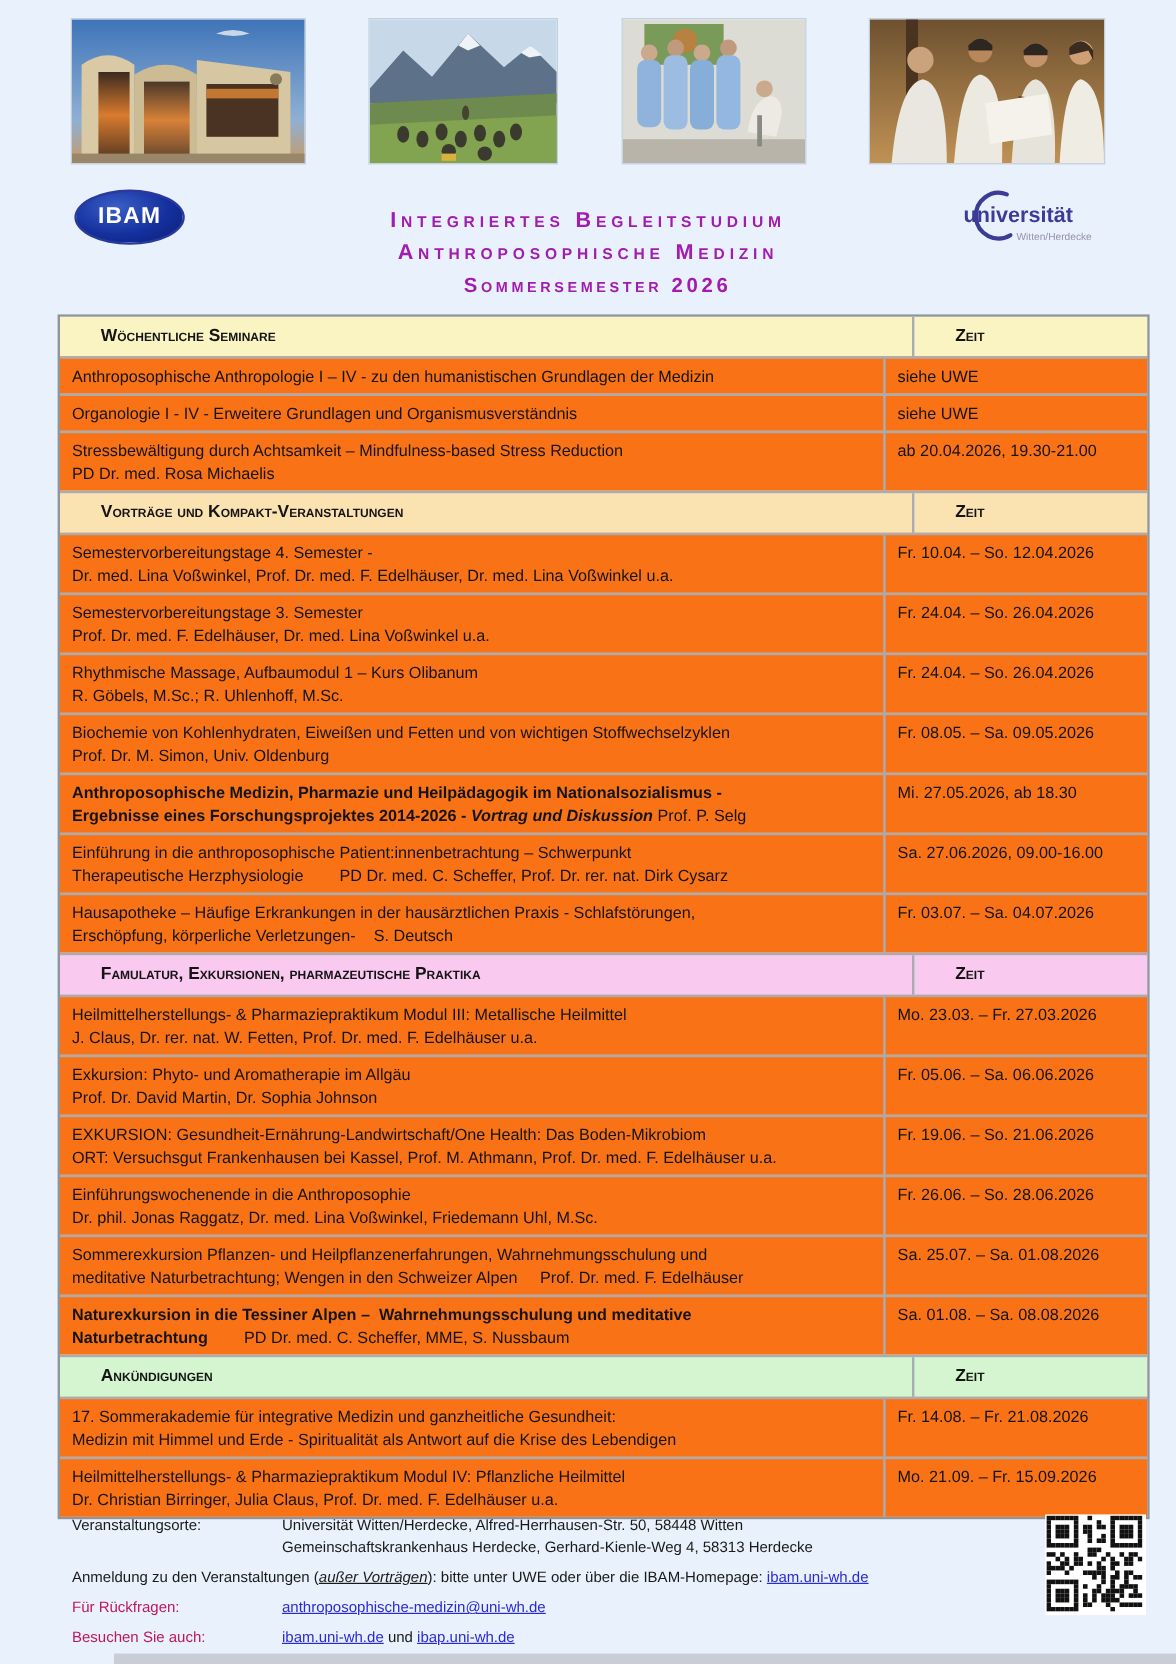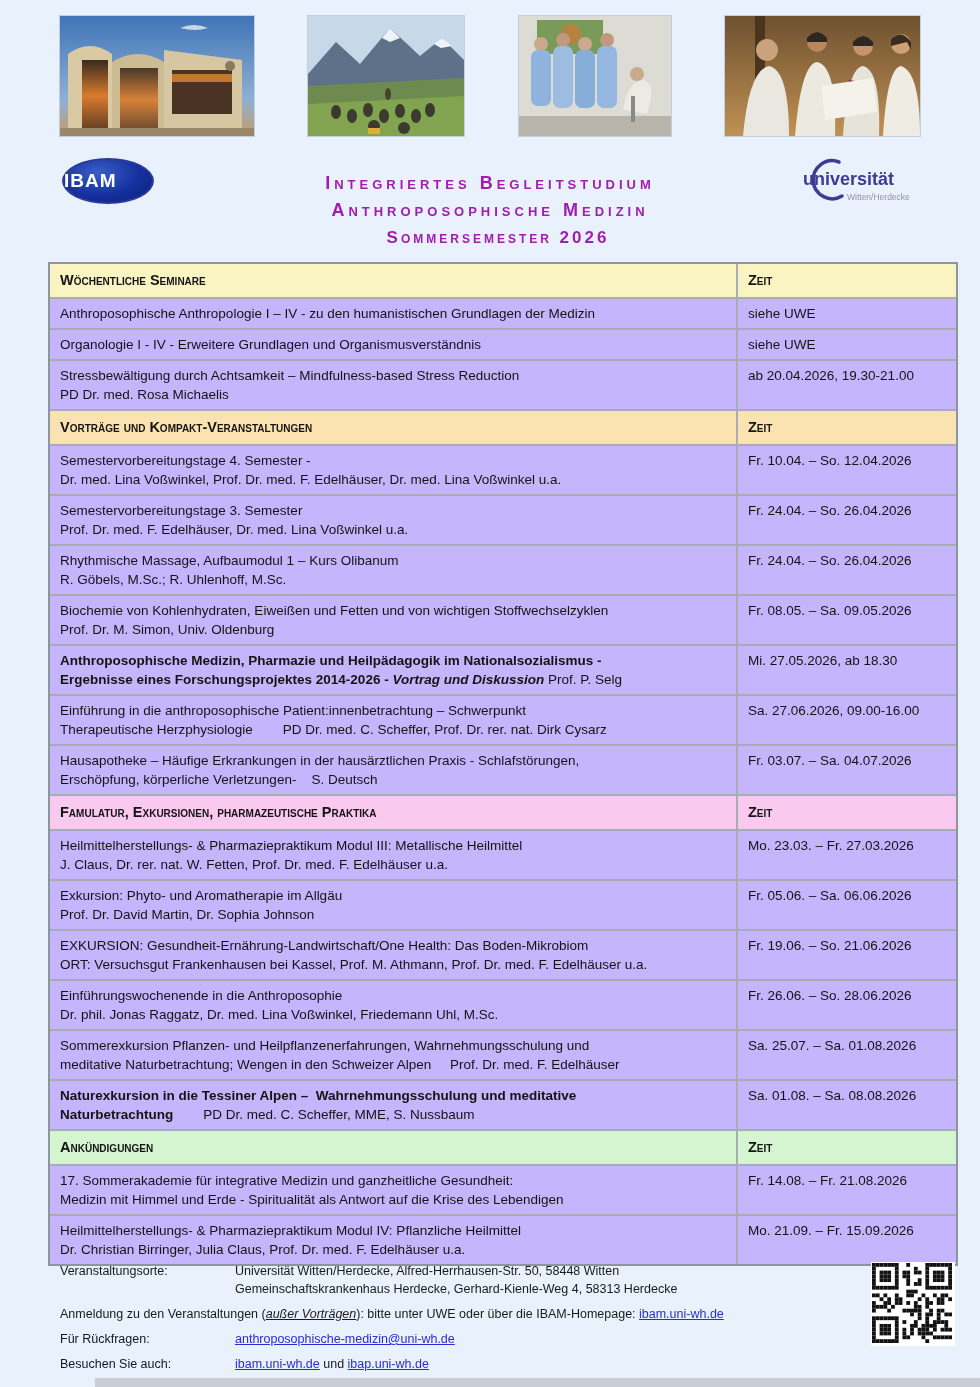"IBAM" .ibam-logo { justify-content: flex-start -> center }
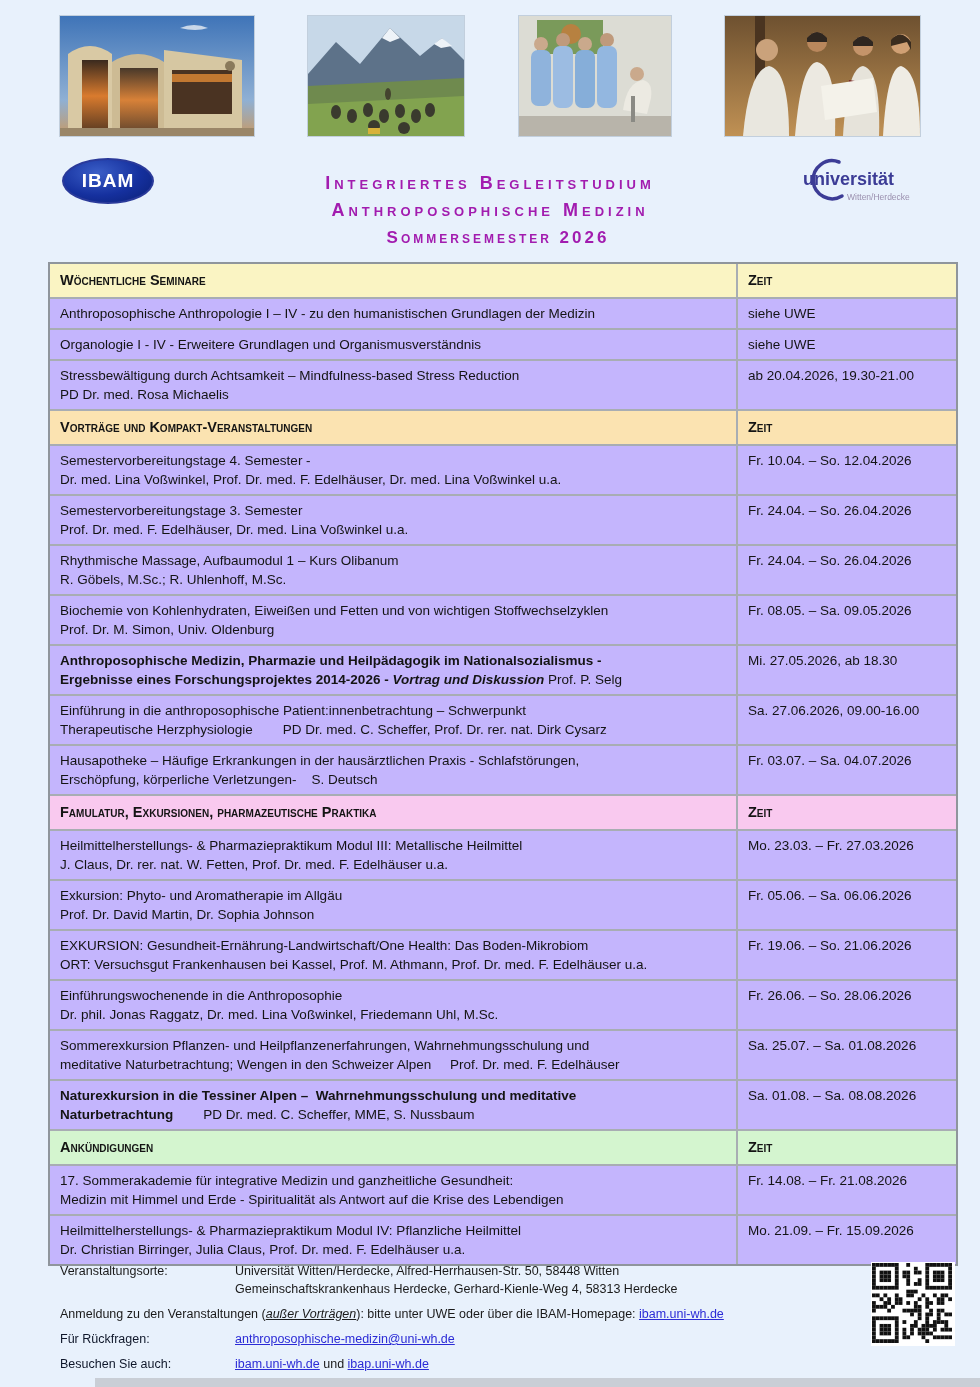"Wöchentliche Seminare" .header-row .c1,.header-row .c2 { margin-left: none -> 24px }
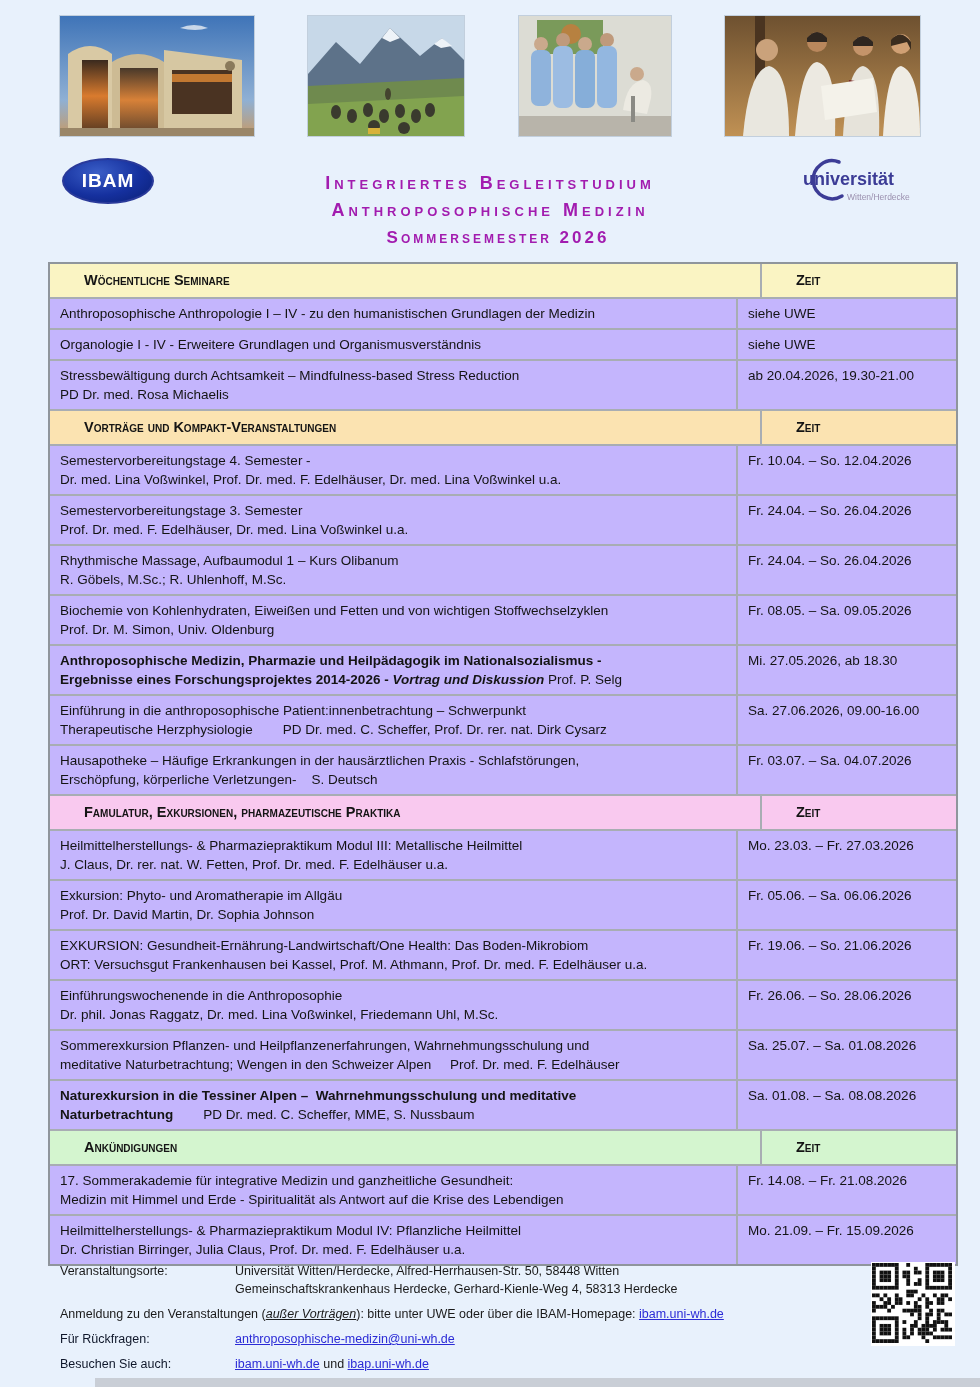"Anthroposophische Anthropologie I – IV" .t-row { background: #c4b5fd -> #f97316 }
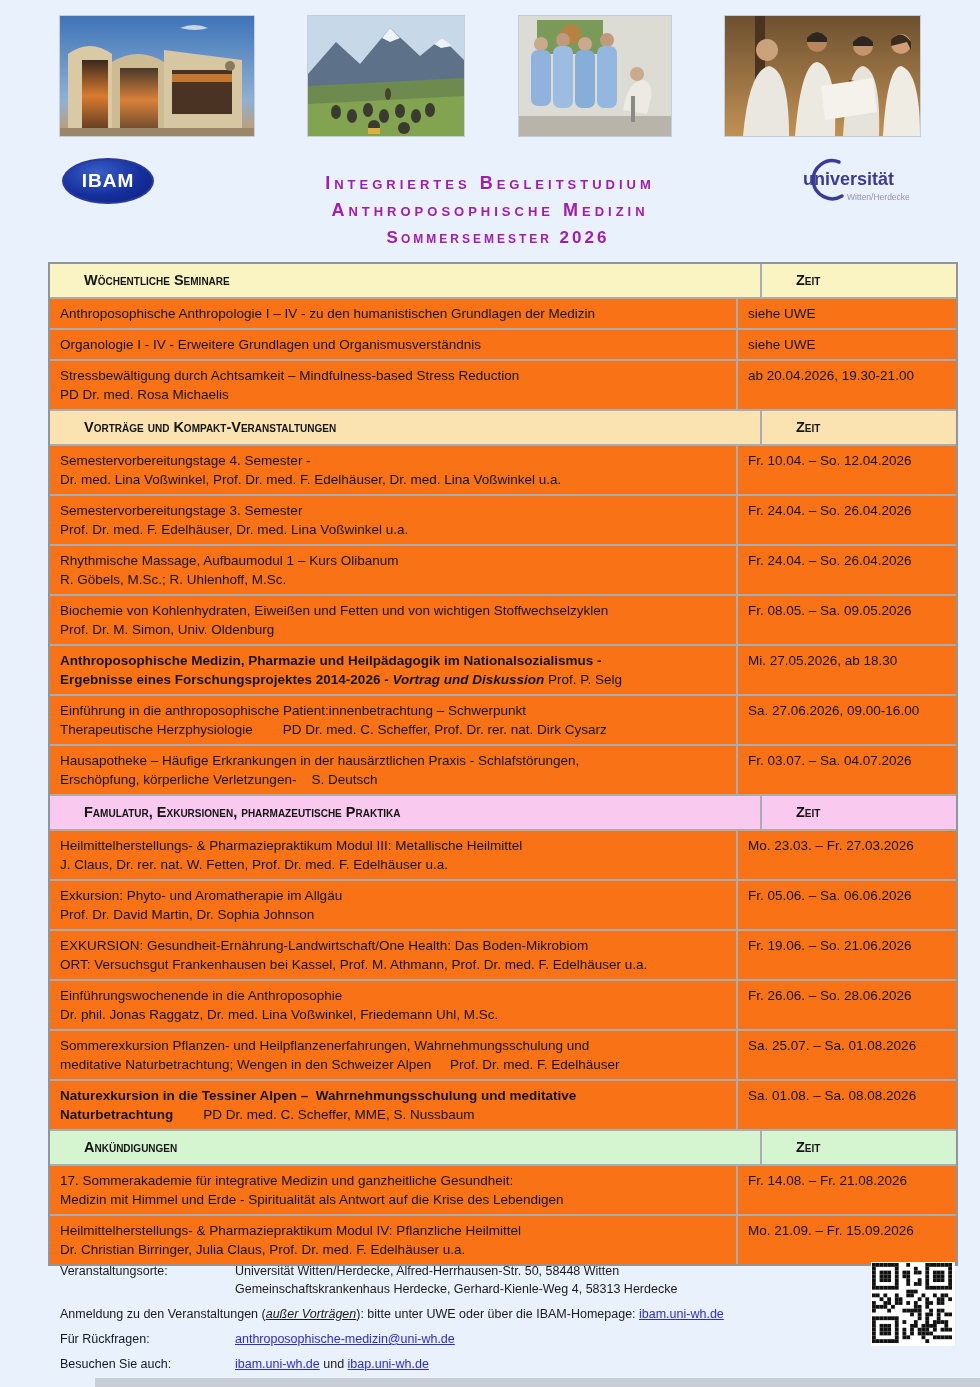"Für Rückfragen:" .f-label.gray { color: #0f172a -> #be185d }
